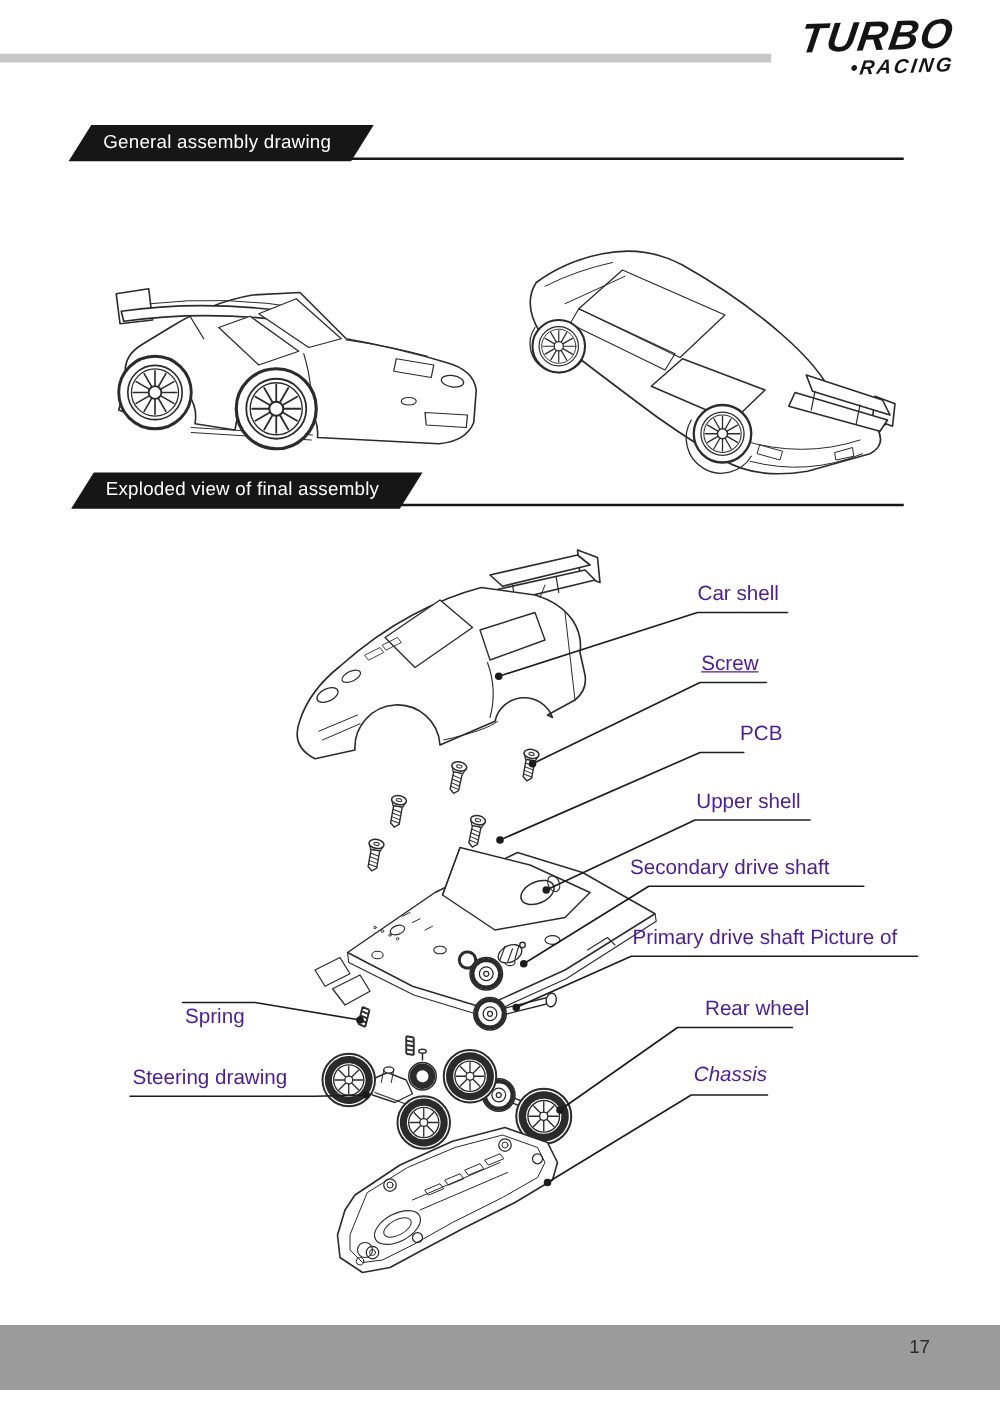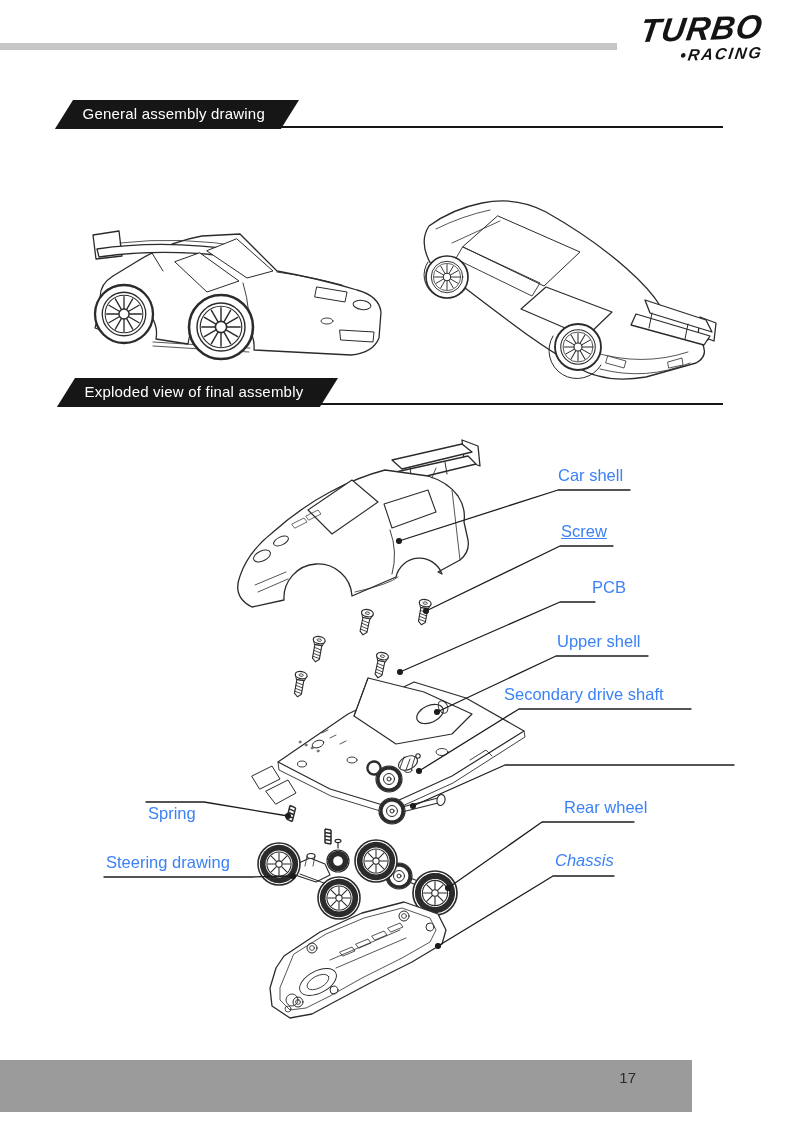"Car shell" .lbl { color: #3b82f6 -> #4c1d95 }
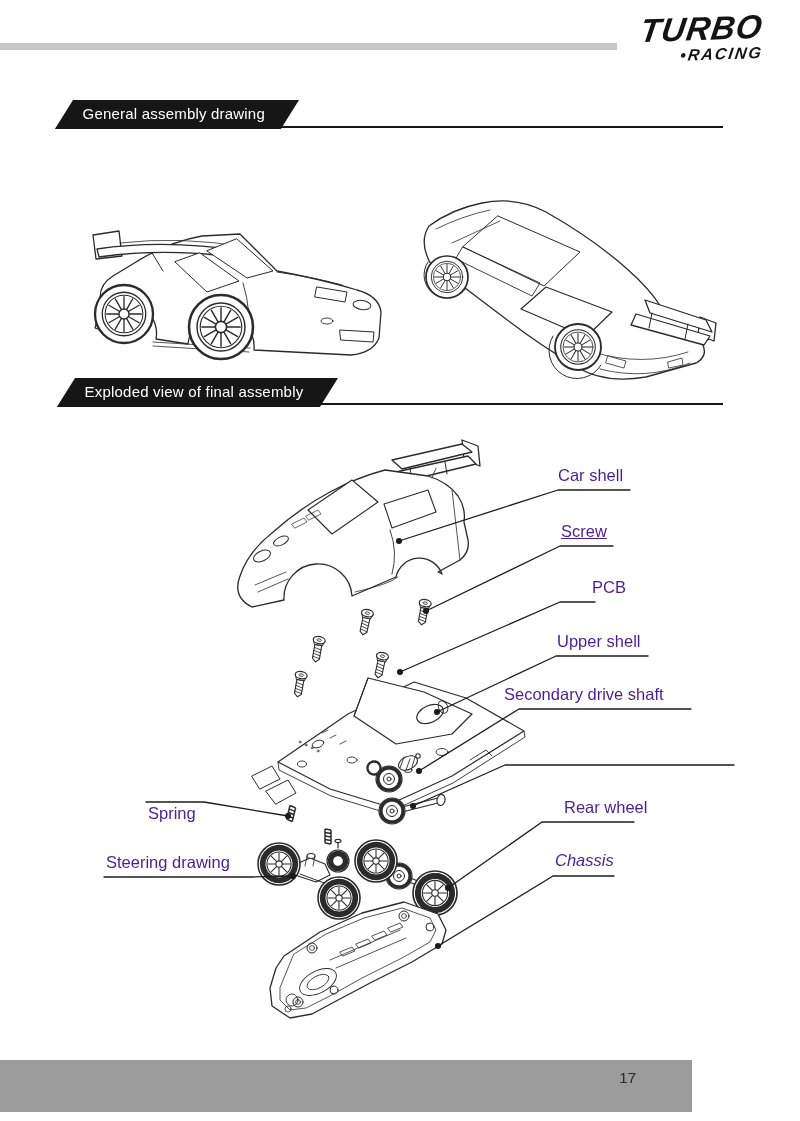"Primary drive shaft Picture of" div.lbl { html: none -> <div>Primary drive shaft Picture of</div> }
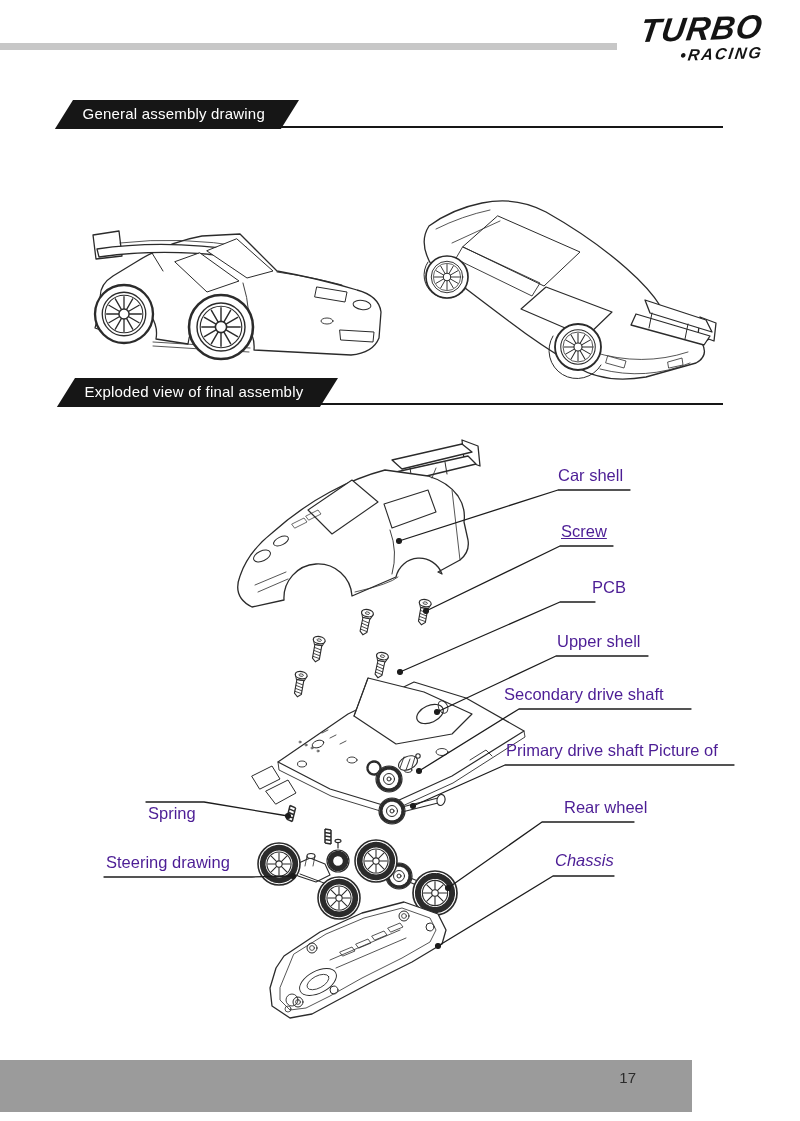"17" .footer-bar { width: 692px -> 800px }
